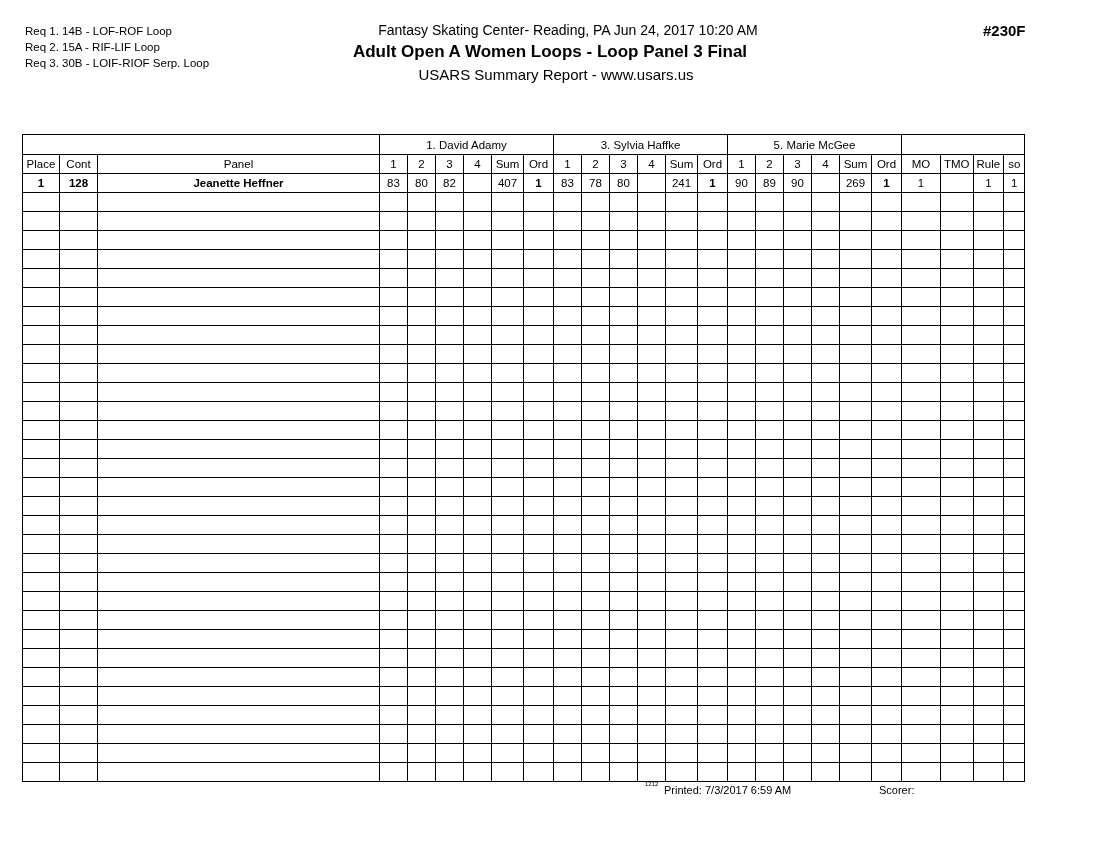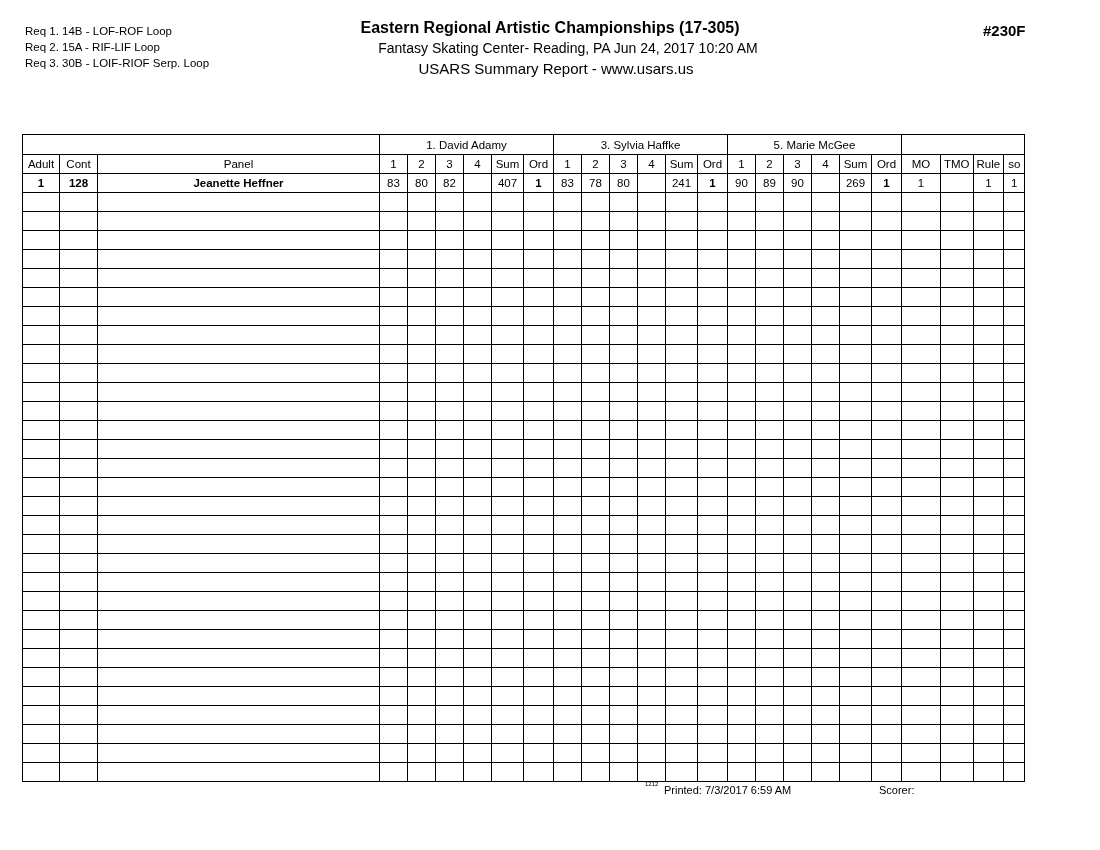"Eastern Regional Artistic Championships" div.title { html: <div>Eastern Regional Artistic Championships (17-305)</div> -> none }
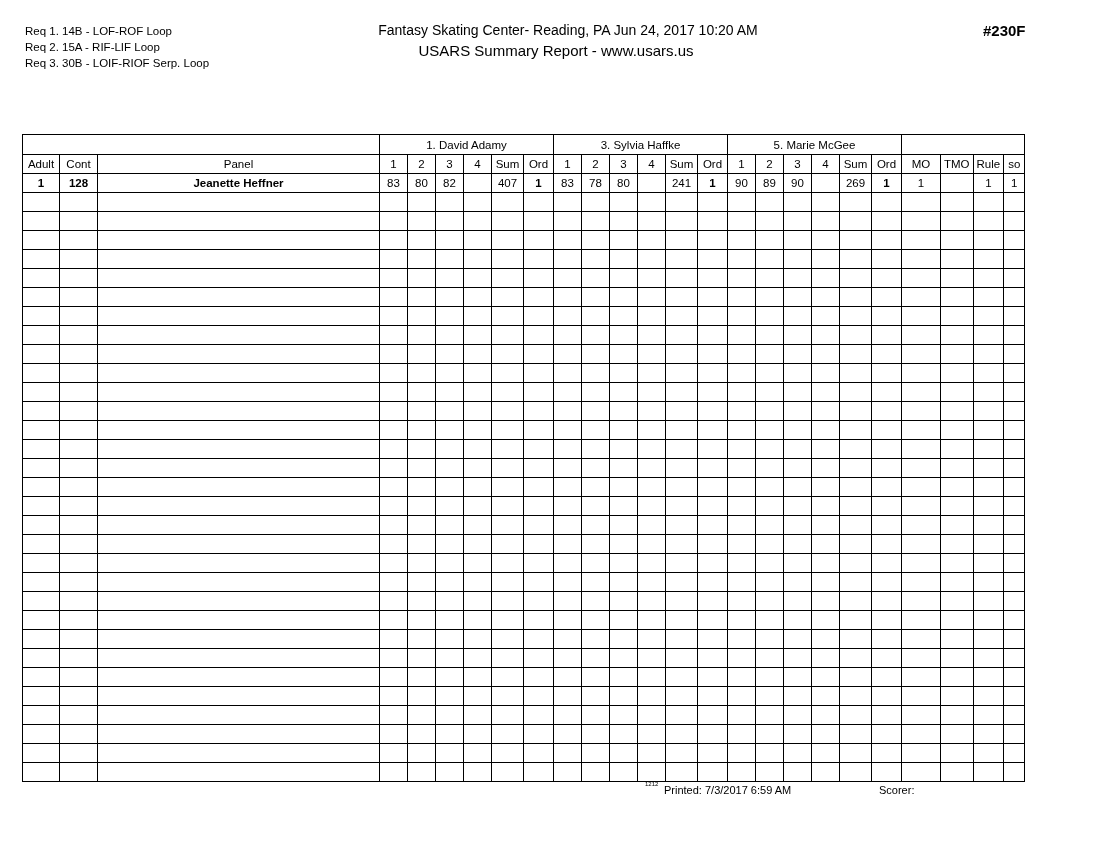"Adult Open A Women Loops" div.event { html: none -> <div>Adult Open A Women Loops - Loop Panel 3 Final</div> }
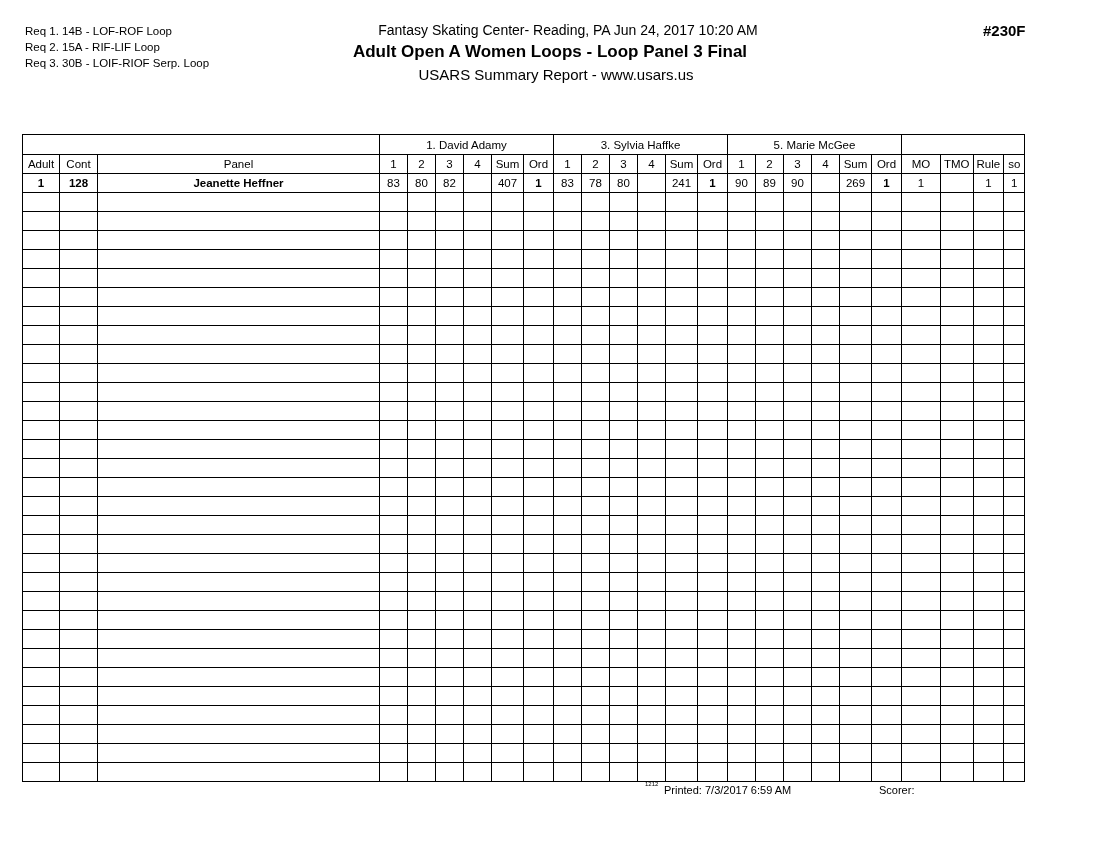"Adult" td.edge-l { text: Adult -> Place }
